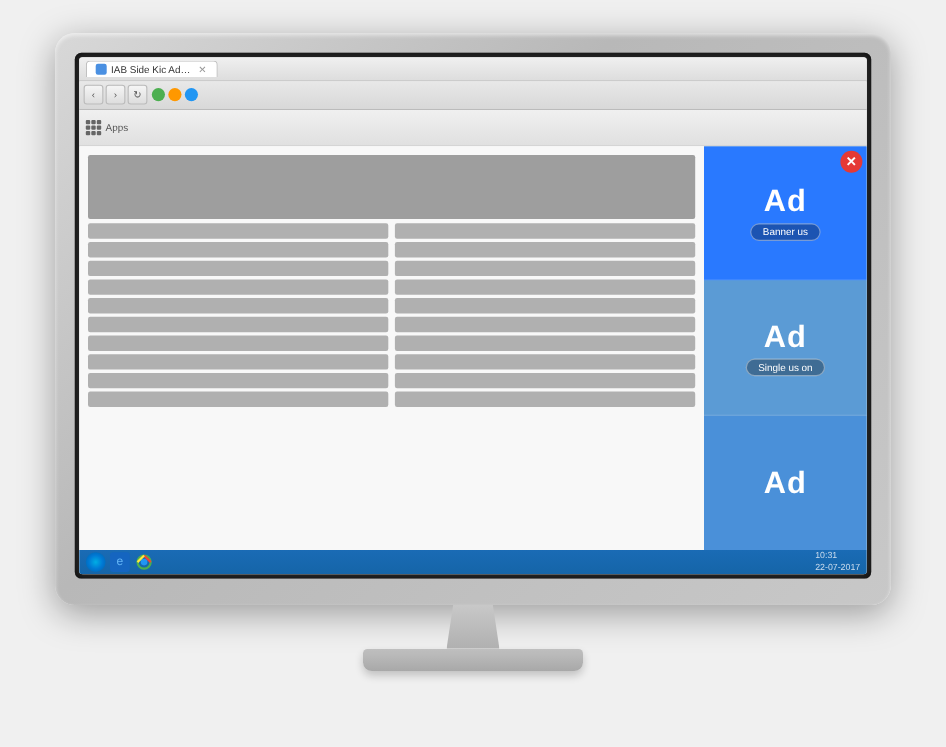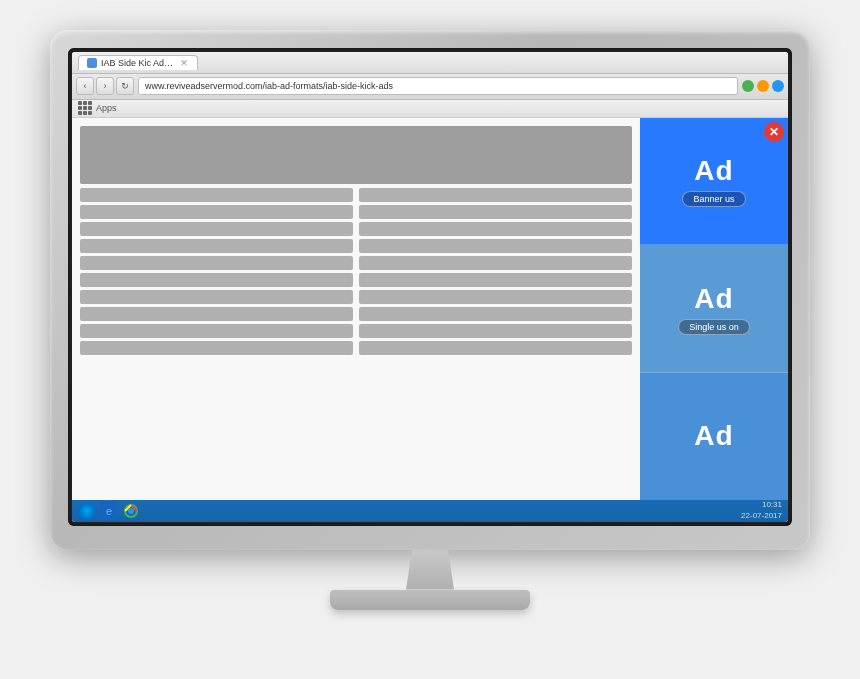"www.reviveadservermod.com/iab-ad-formats" div.address-bar { html: <div> <span>www.reviveadservermod.com/iab-ad-formats/iab-side-kick-ads</span> </div> -> none }
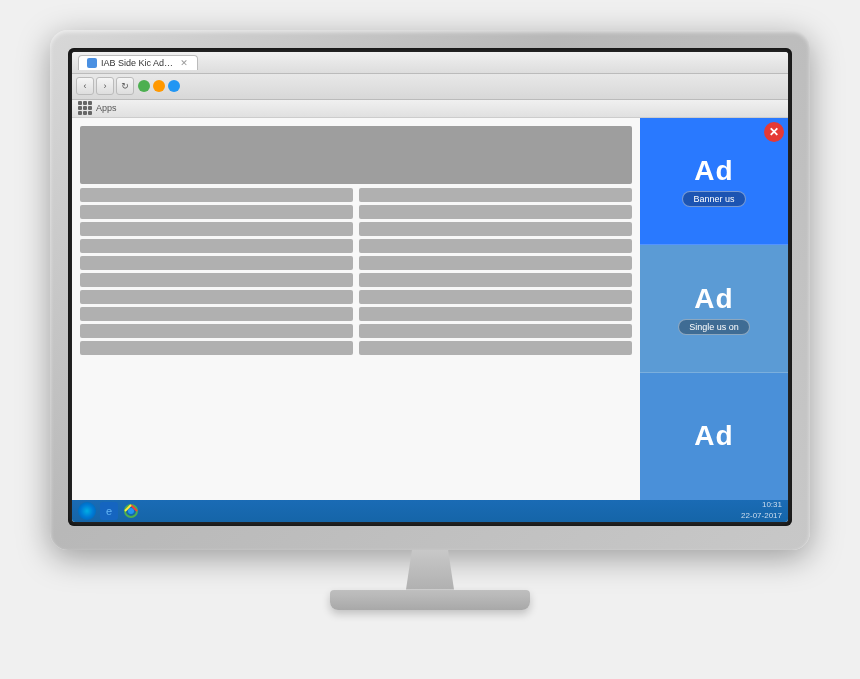"Apps" .browser-bookmarks { padding: 4px 6px -> 16px 6px }
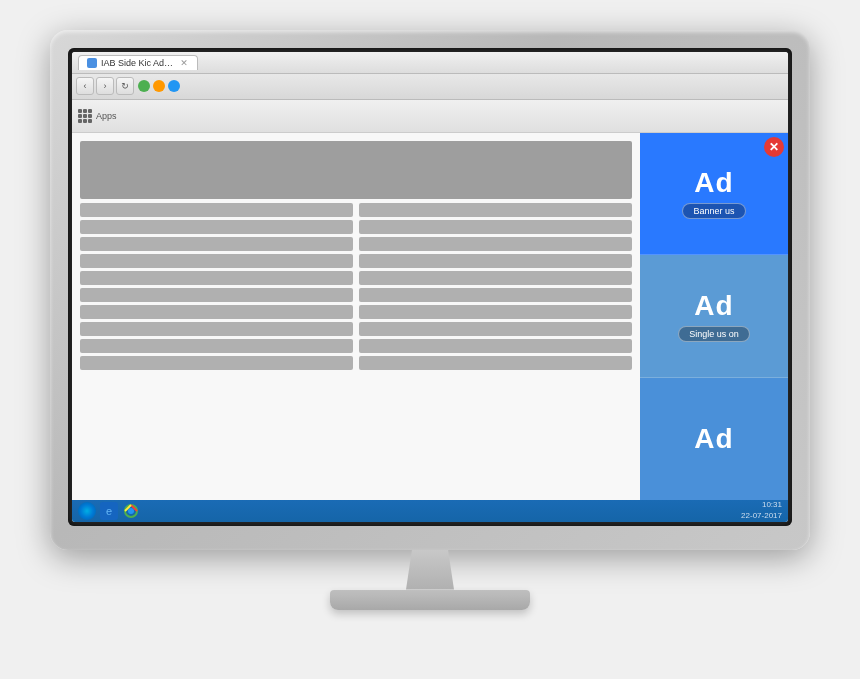"10:31" .taskbar-time { text-align: right -> left }
